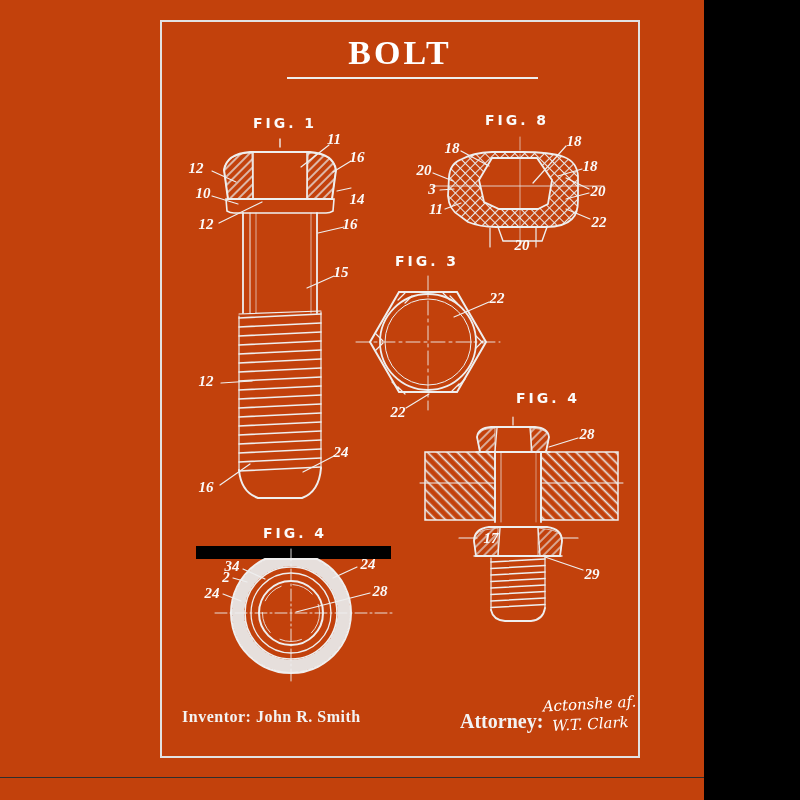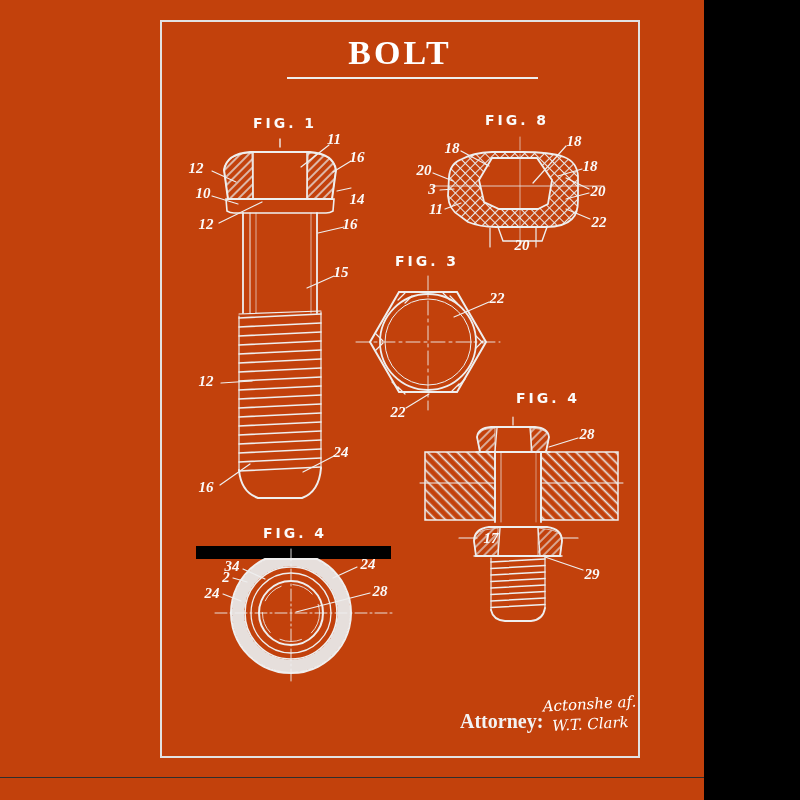"Inventor: John R. Smith" div.footer-inventor { html: none -> <div> <span>Inventor:</span> <span>John R. Smith</span> </div> }
